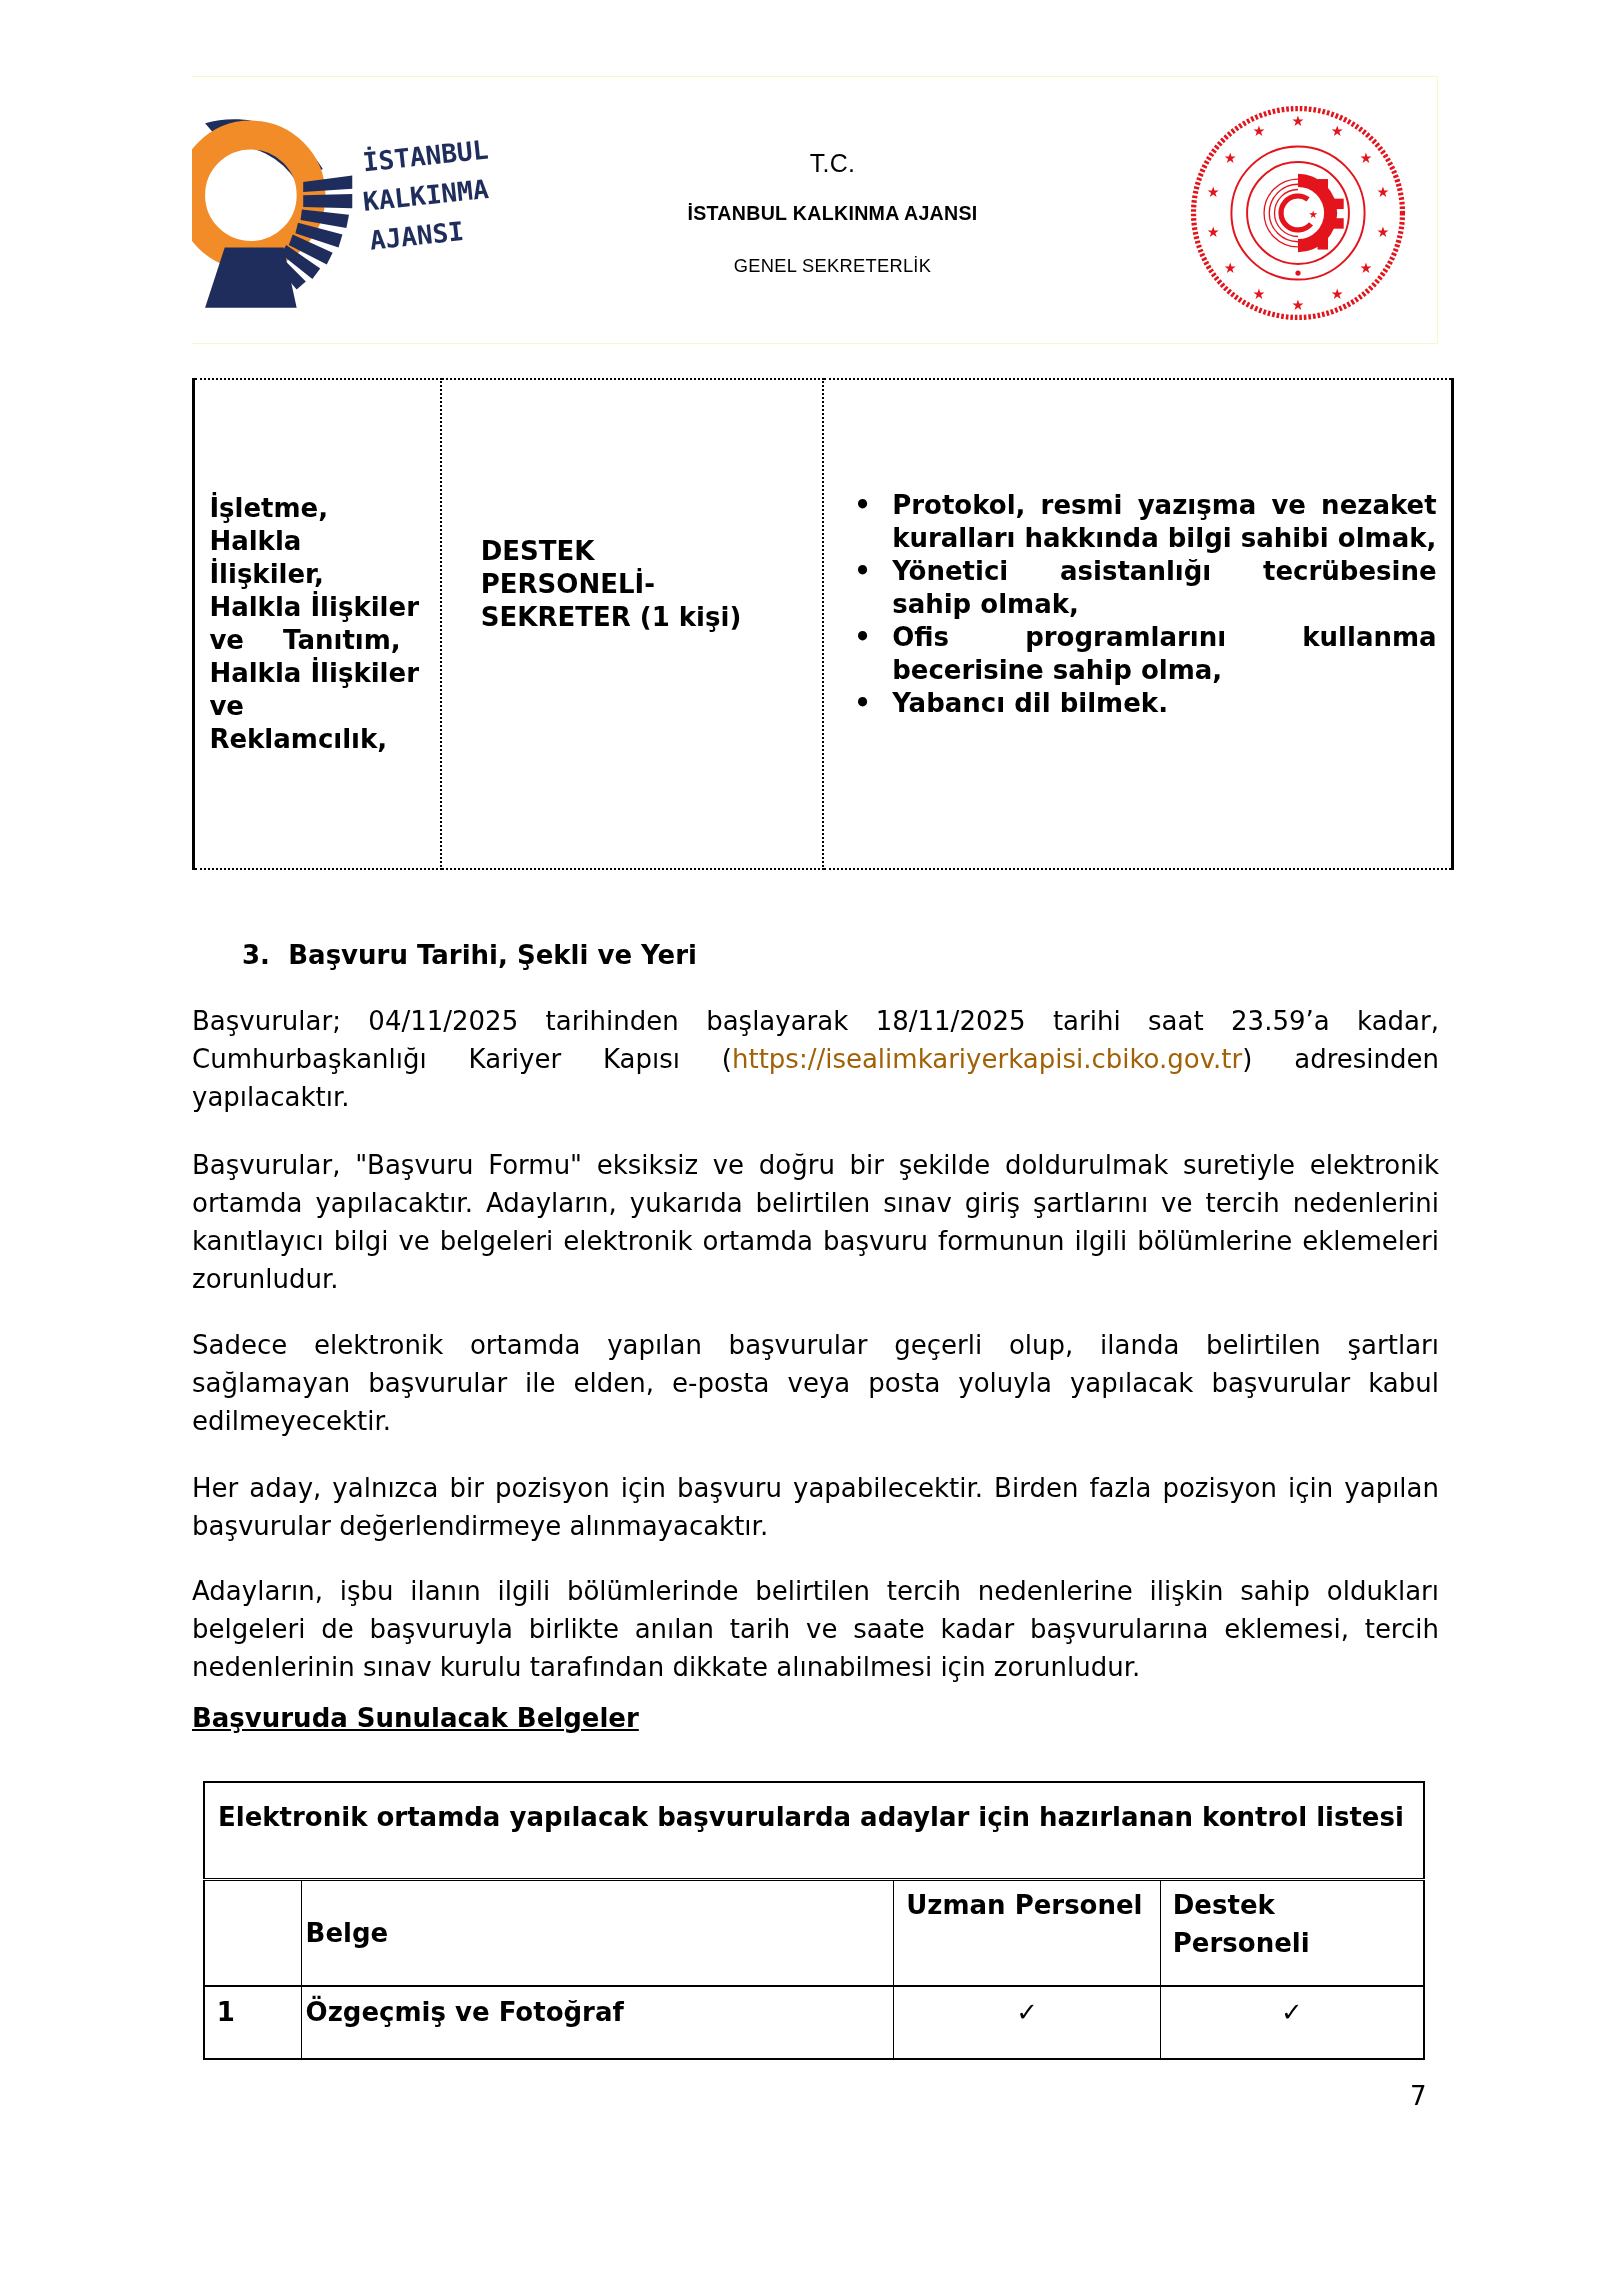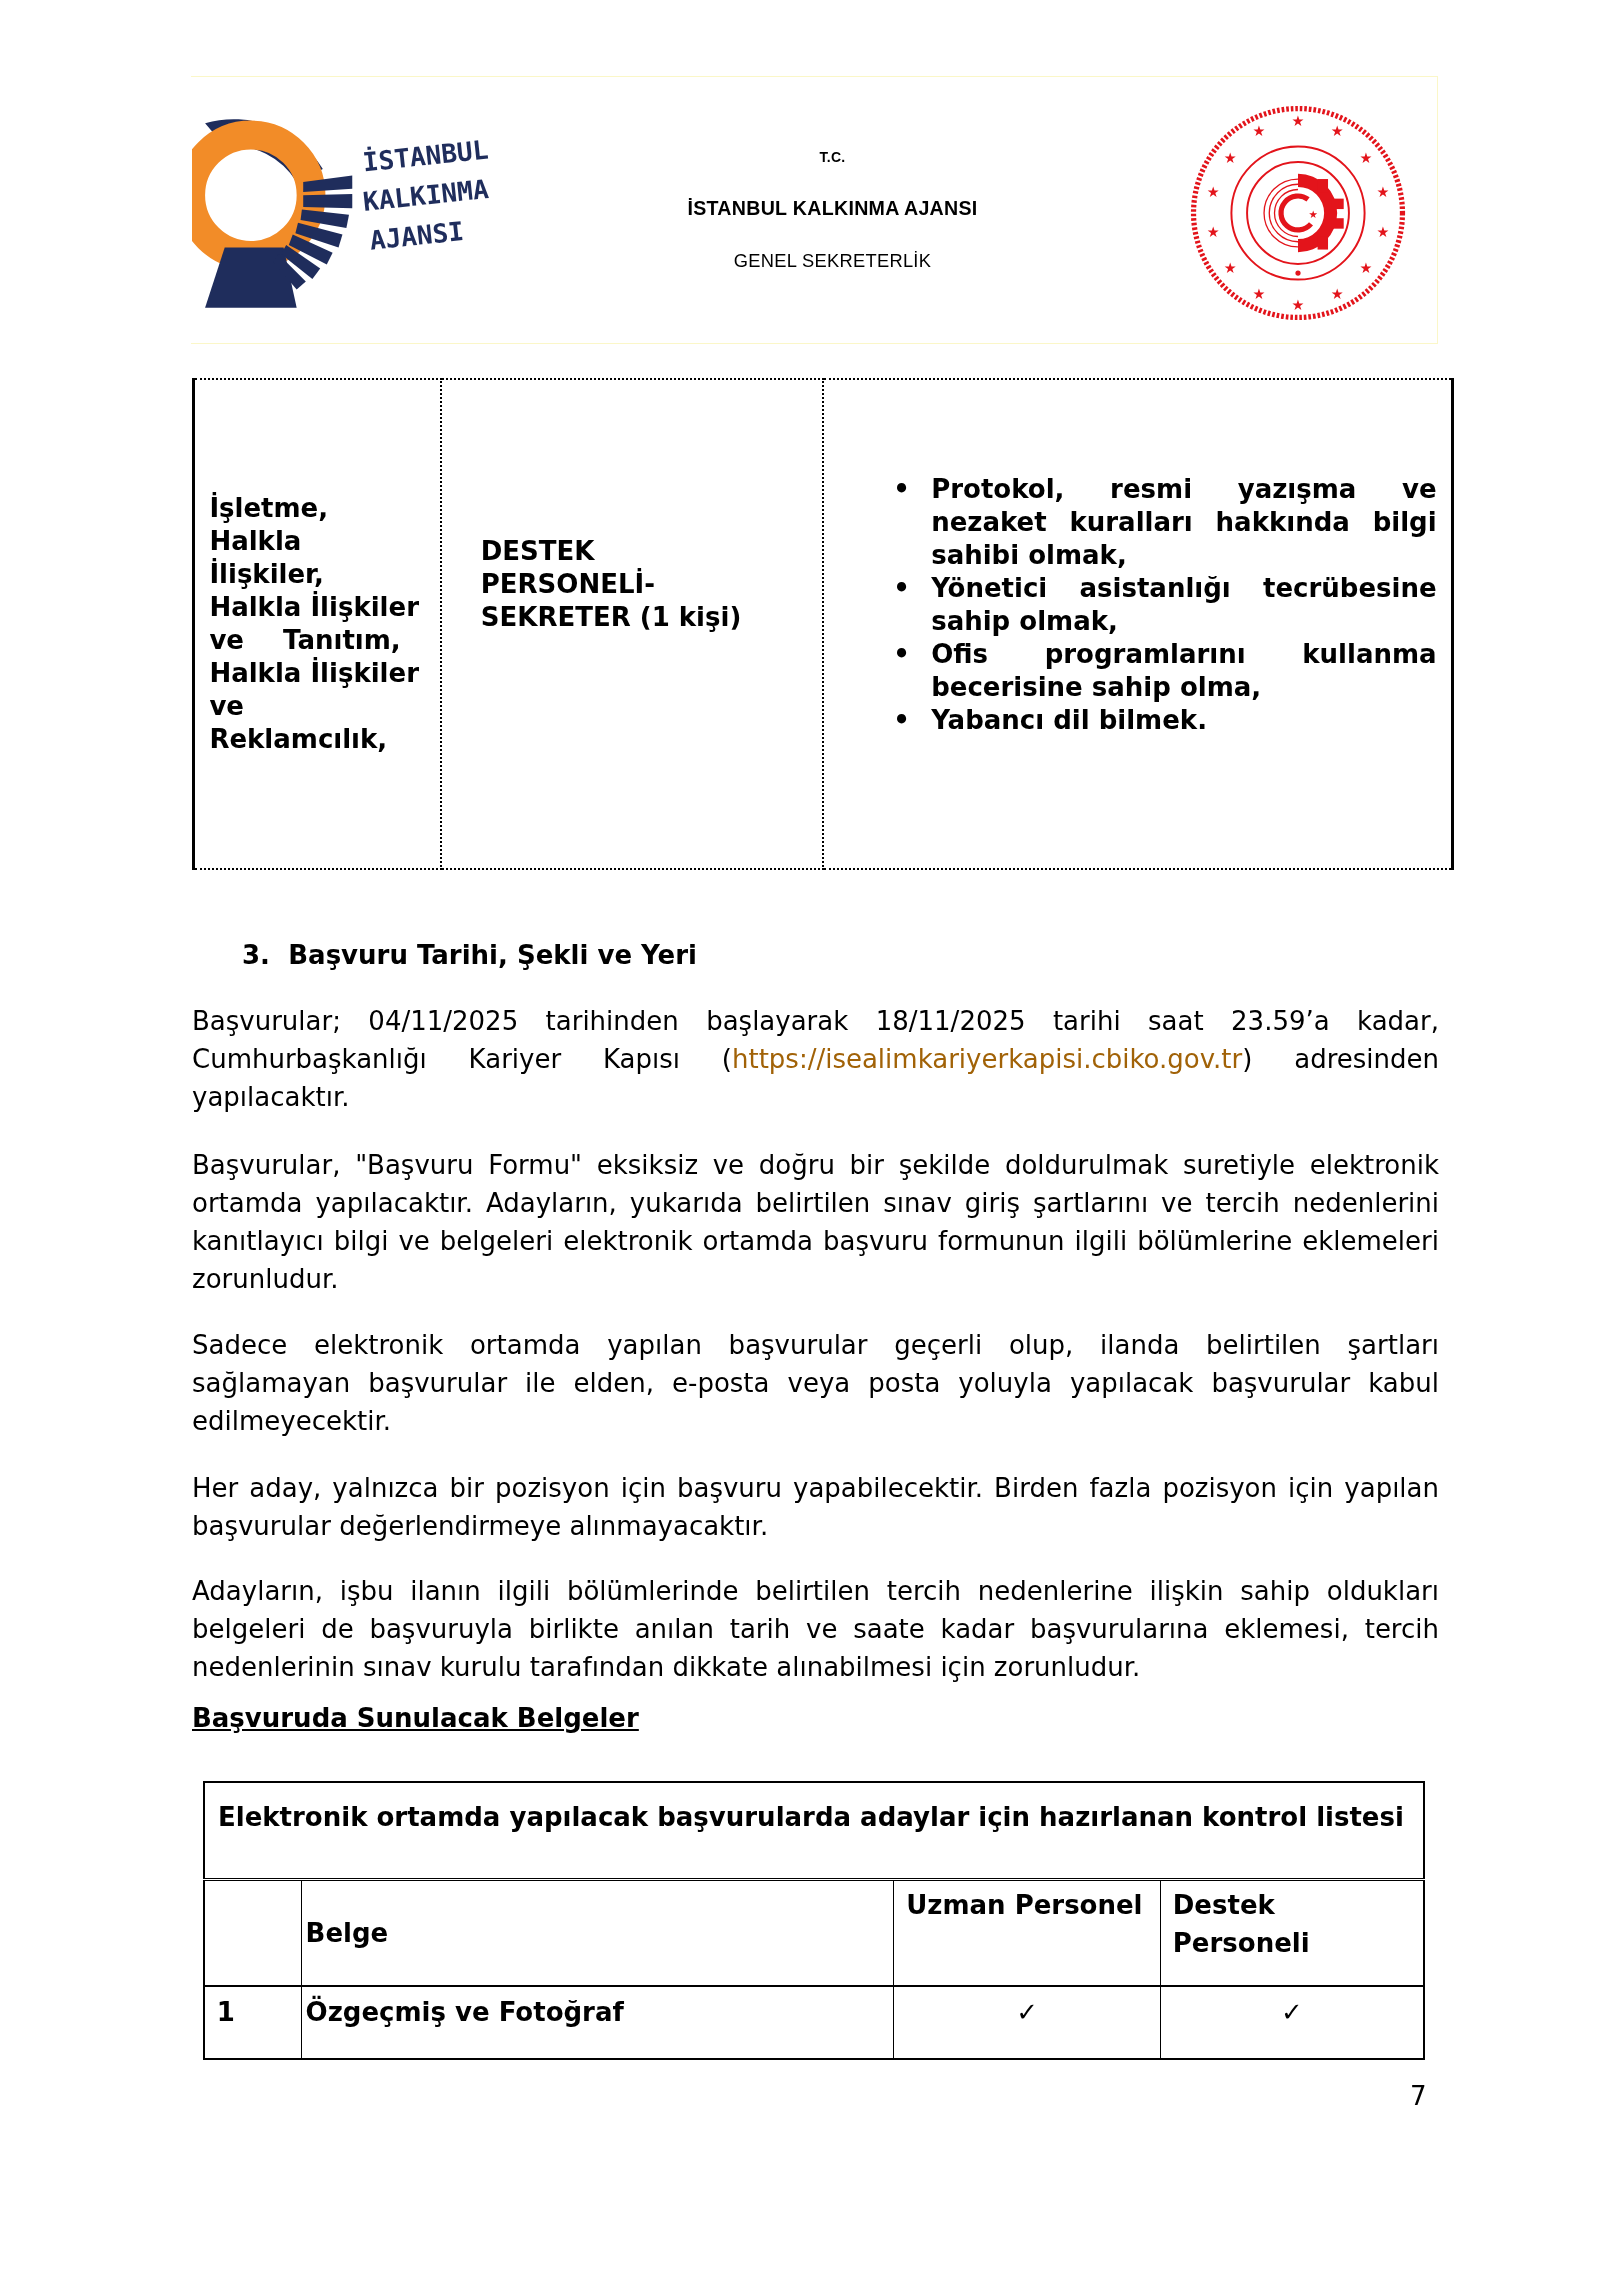"T.C." .header-center .tc { font-size: 14px -> 25px; font-weight: bold -> normal; margin-bottom: 32px -> 24px }
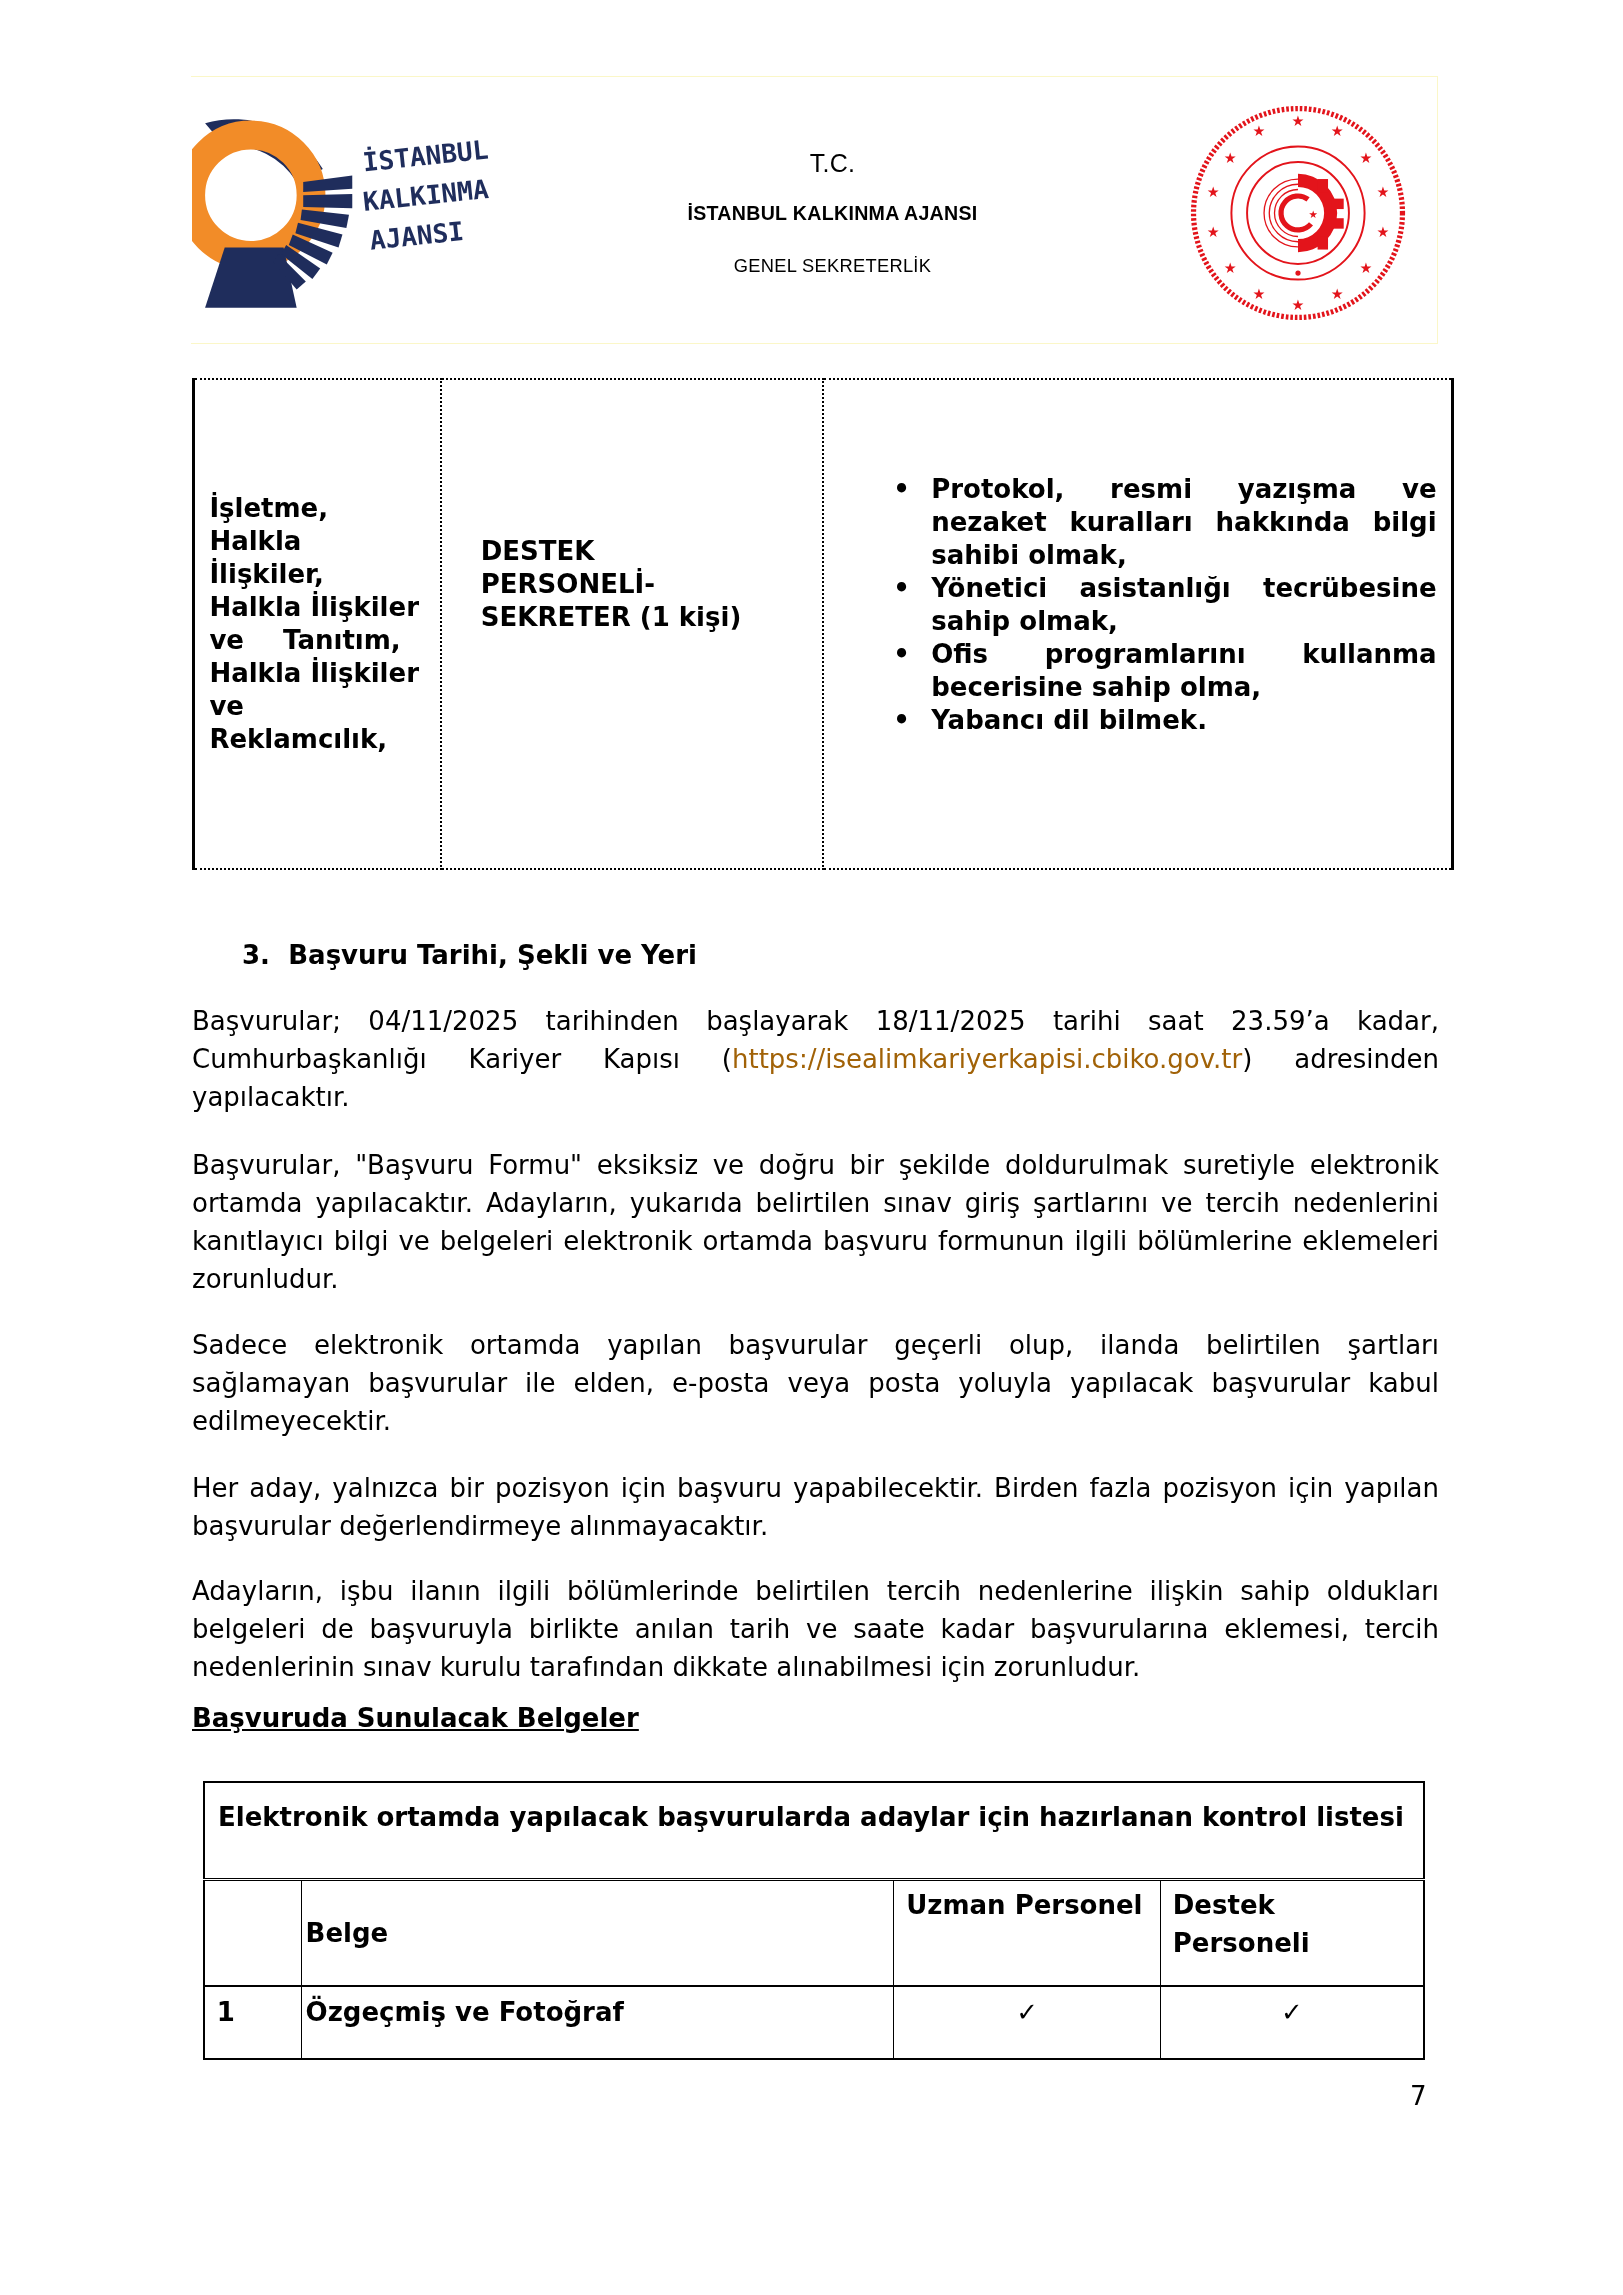"Protokol, resmi yazışma ve nezaket" .req-table li { margin-left: 39px -> none }
